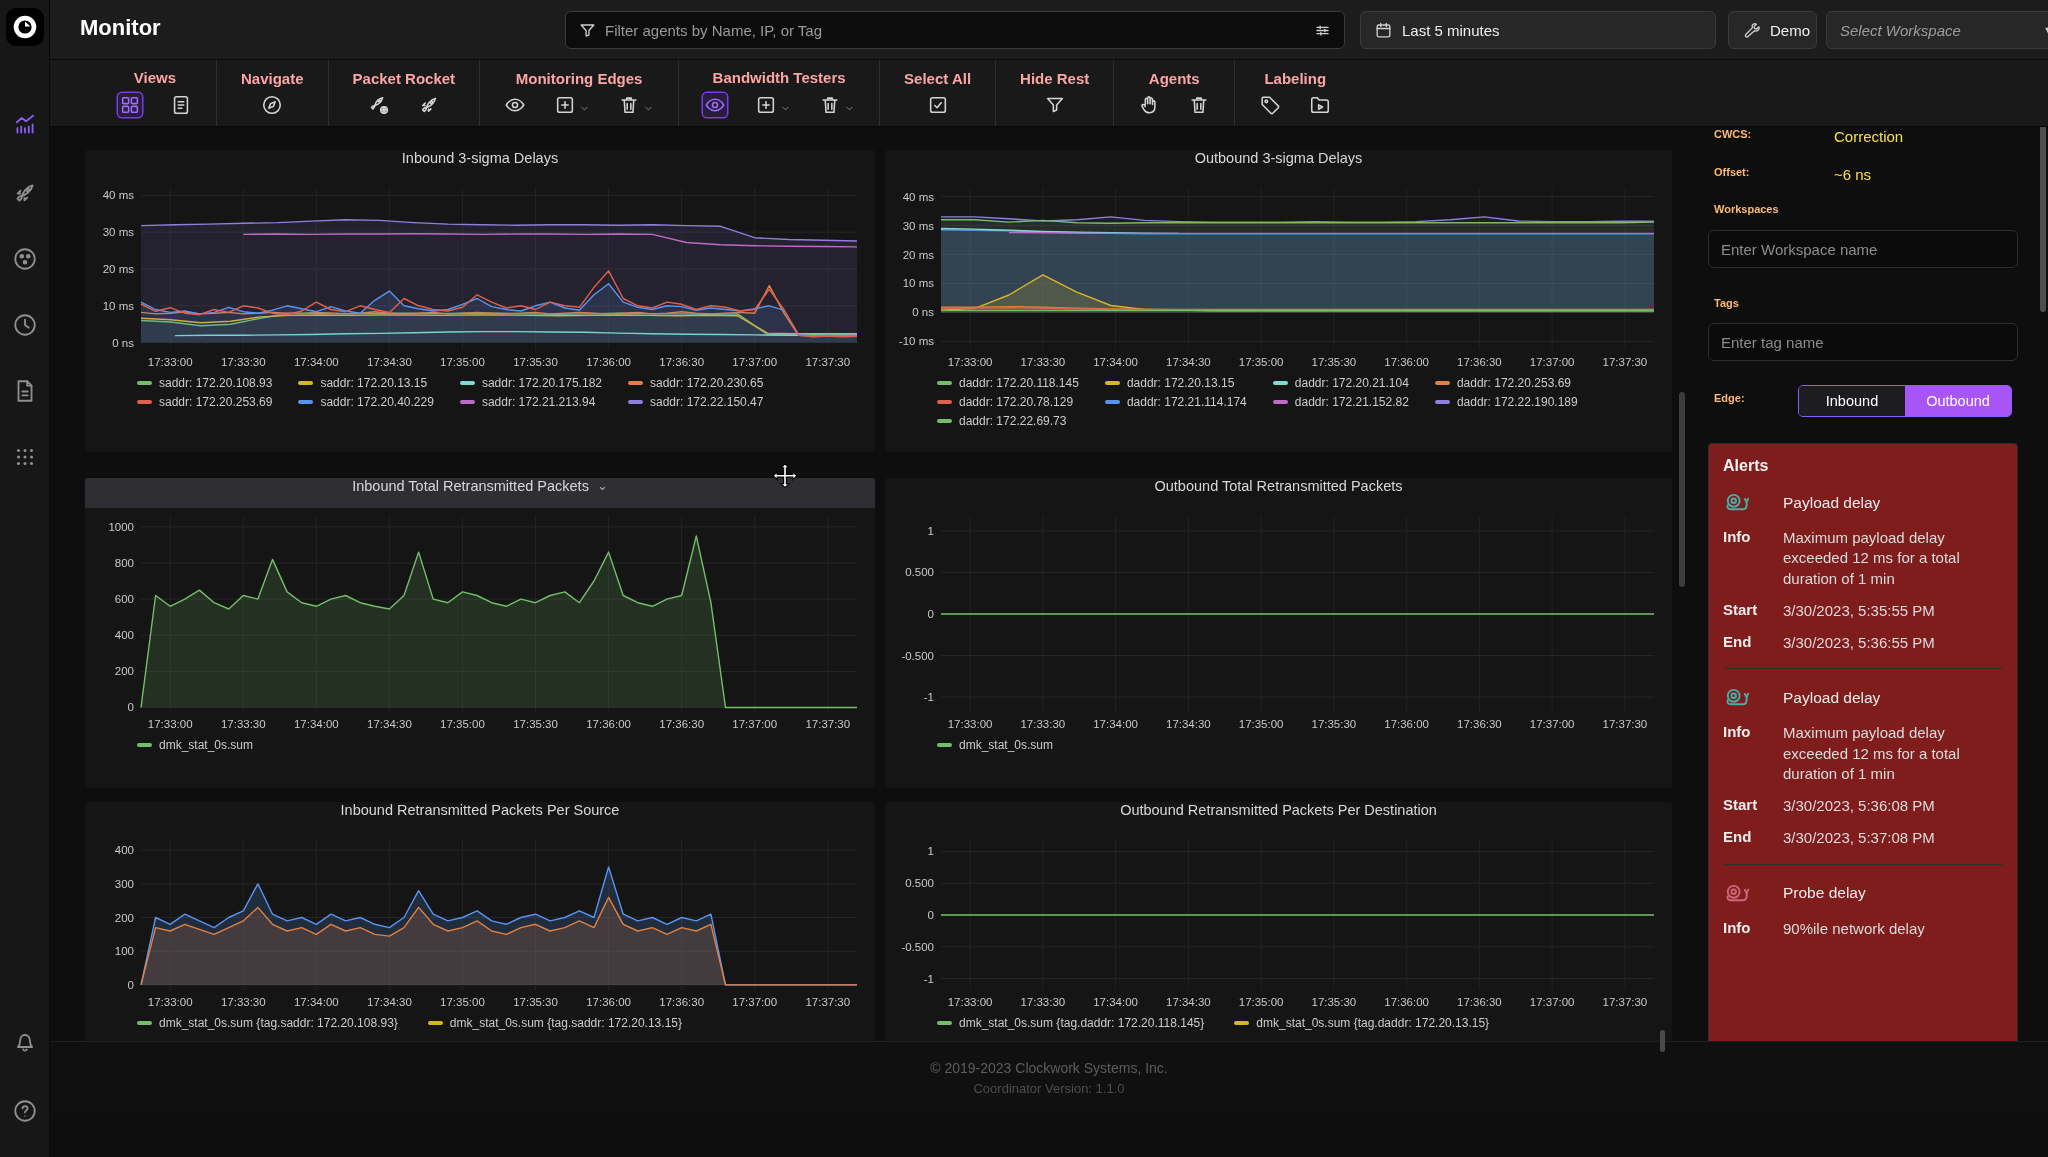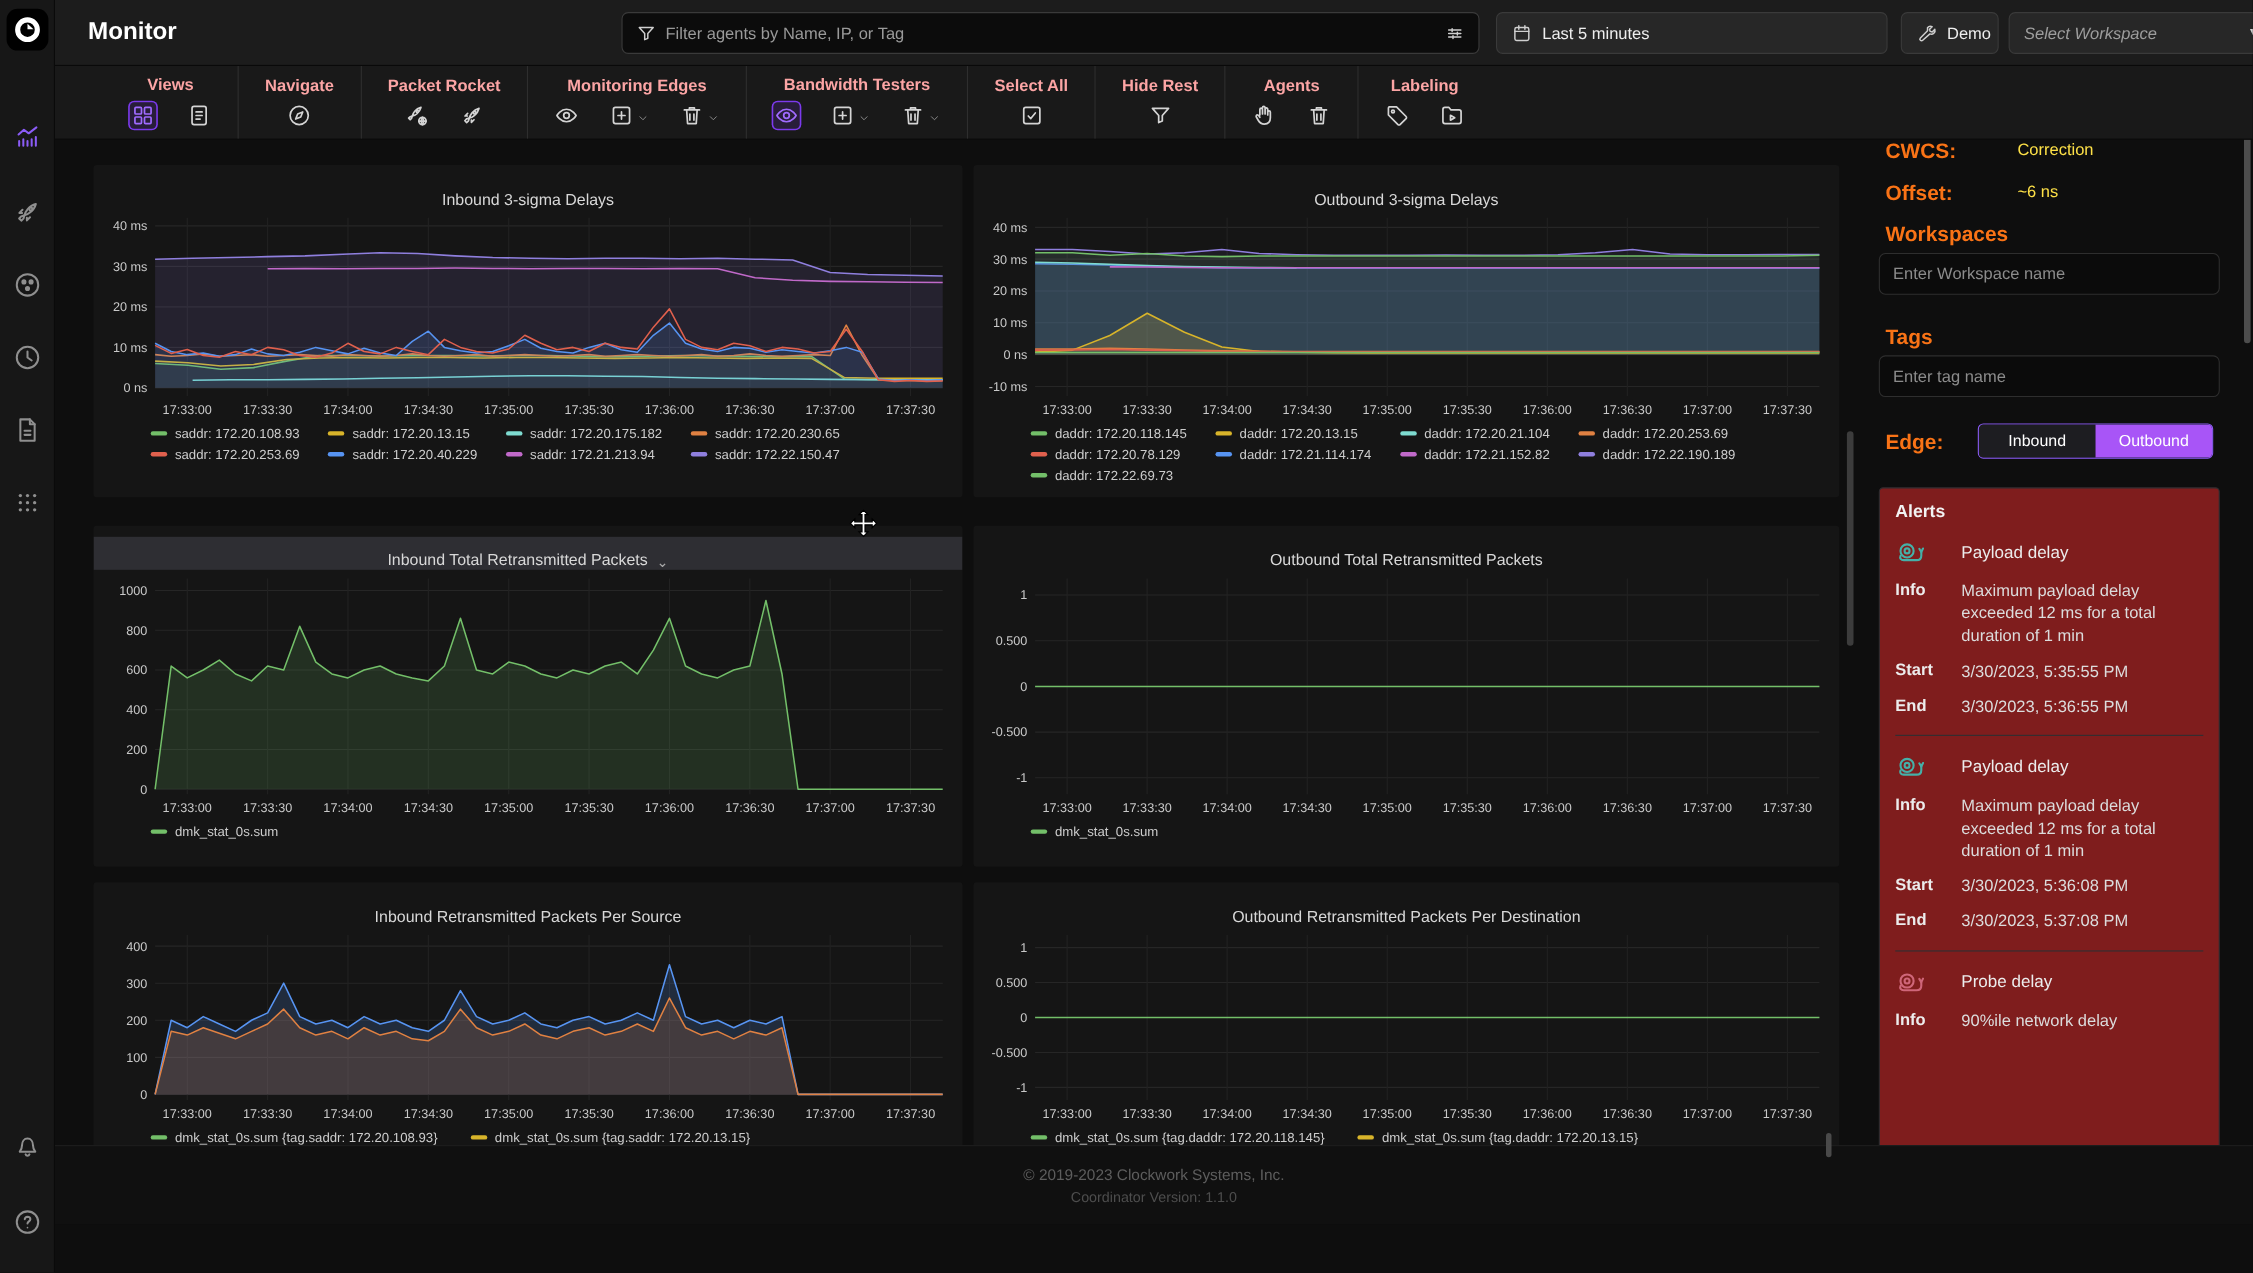"CWCS:" .rp-row-label { color: #f97316 -> #fdba74; font-size: 19px -> 11px }
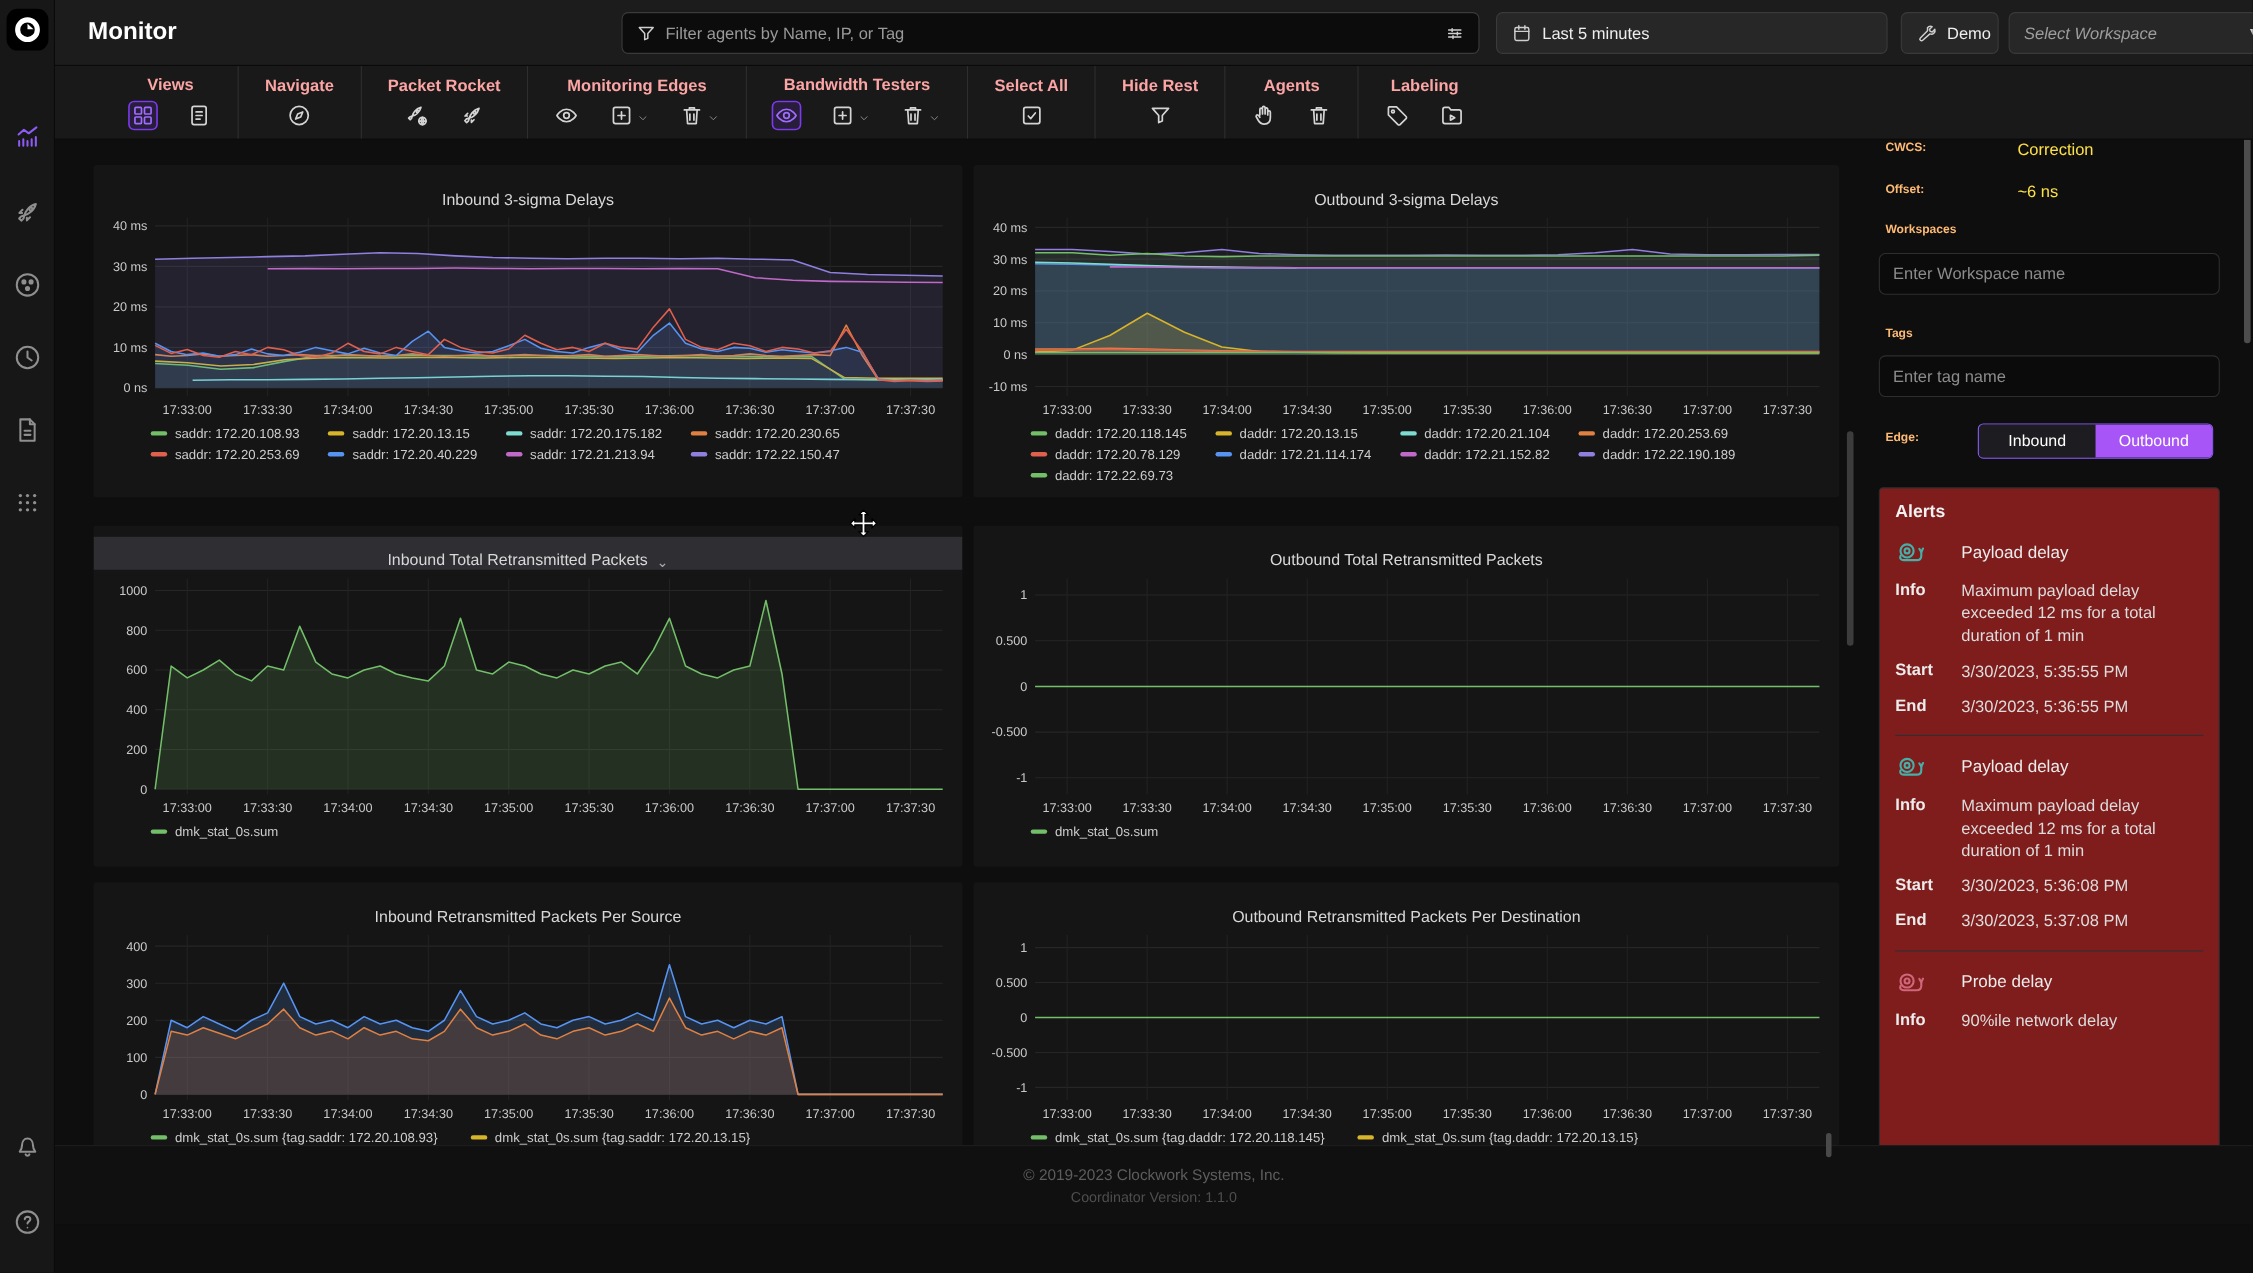"Inbound 3-sigma Delays" .panel-header { align-items: flex-end -> flex-start; margin-top: 10px -> none }
